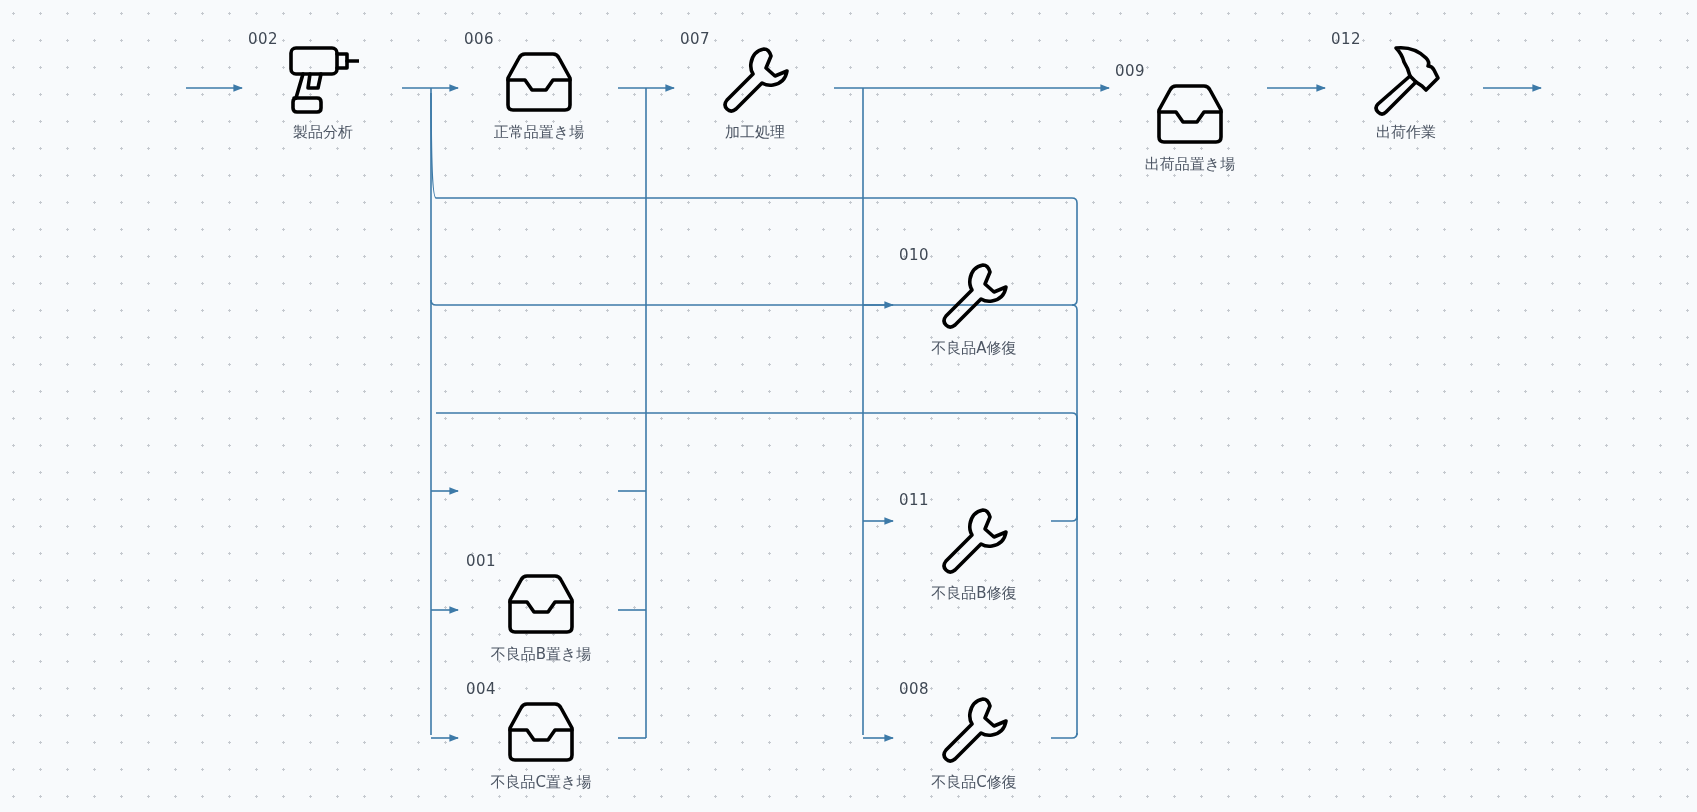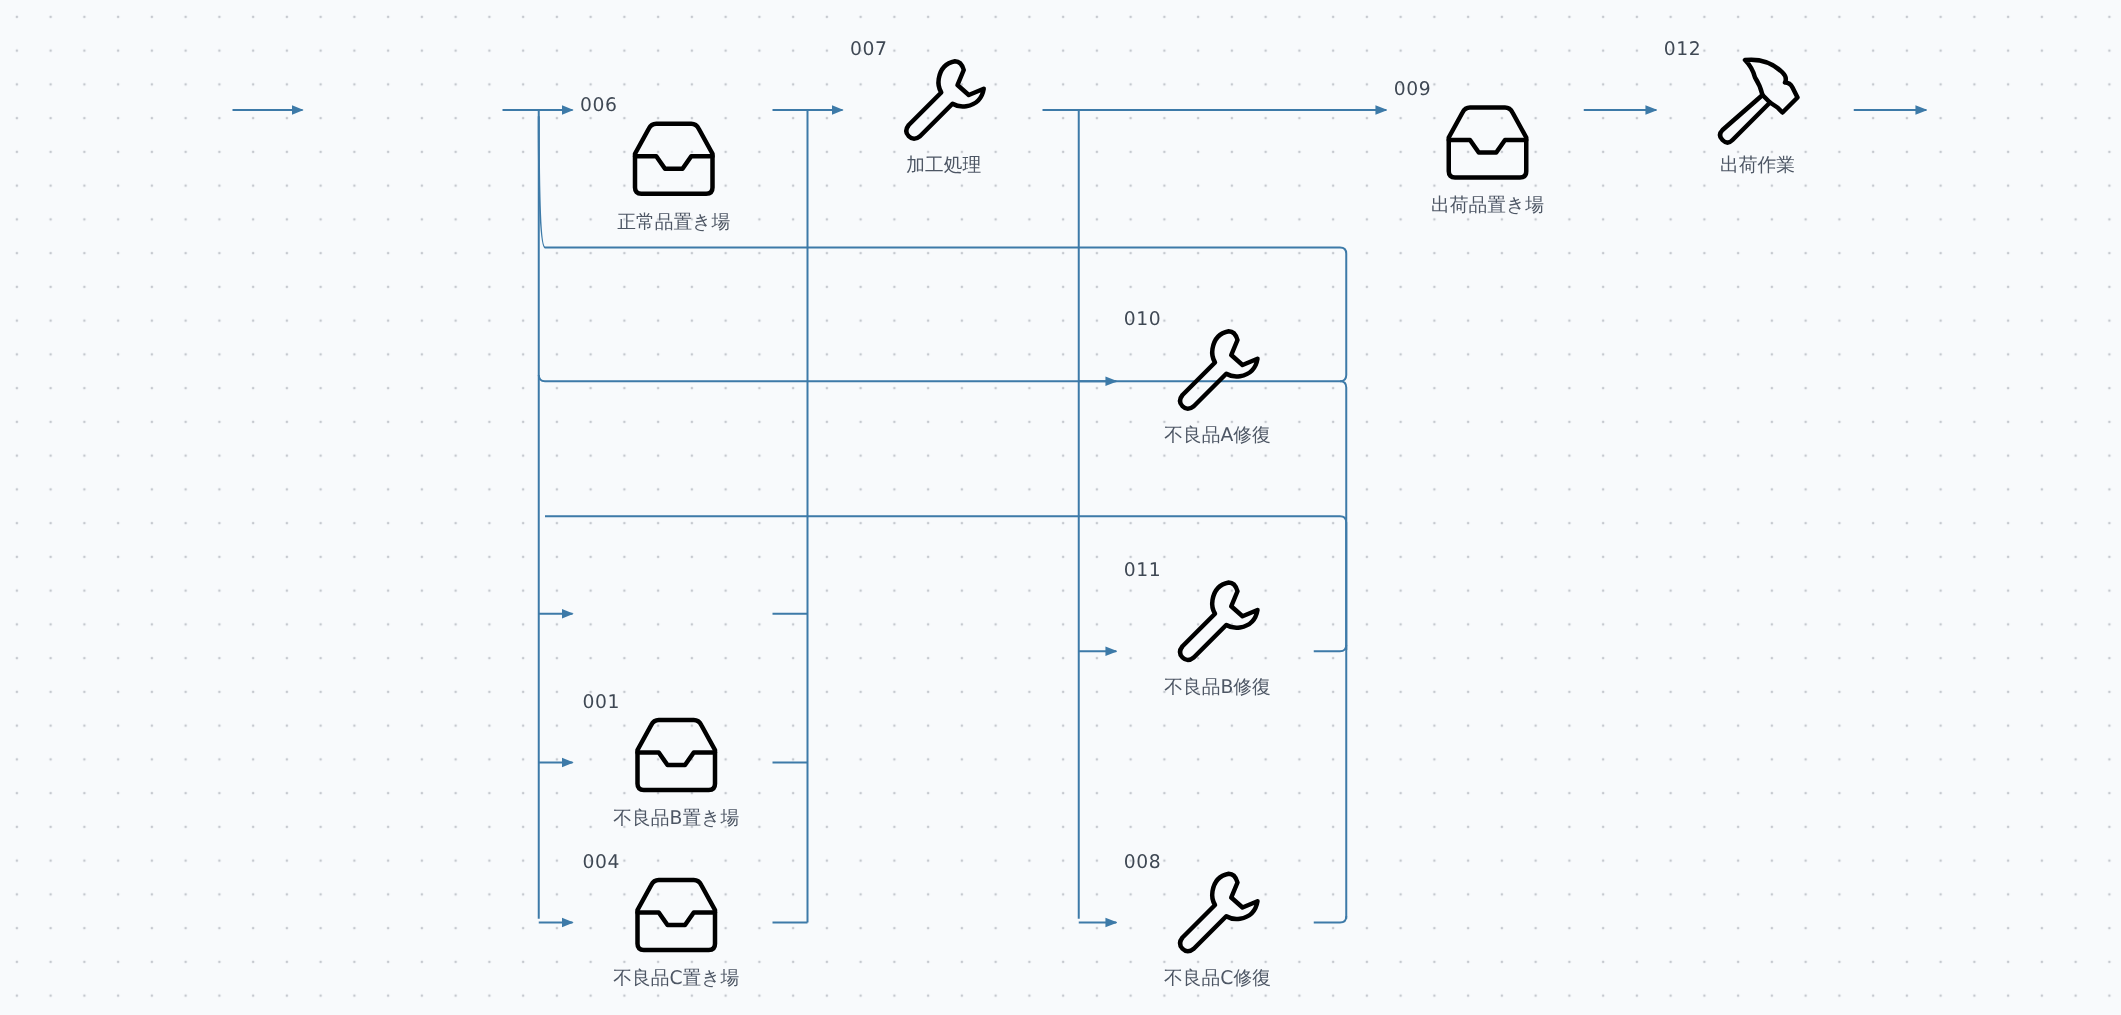"002" div.node { html: none -> <div> <span>002</span> <div> <svg> <use></use> </svg> </div> <span>製品分析</span> </div> }
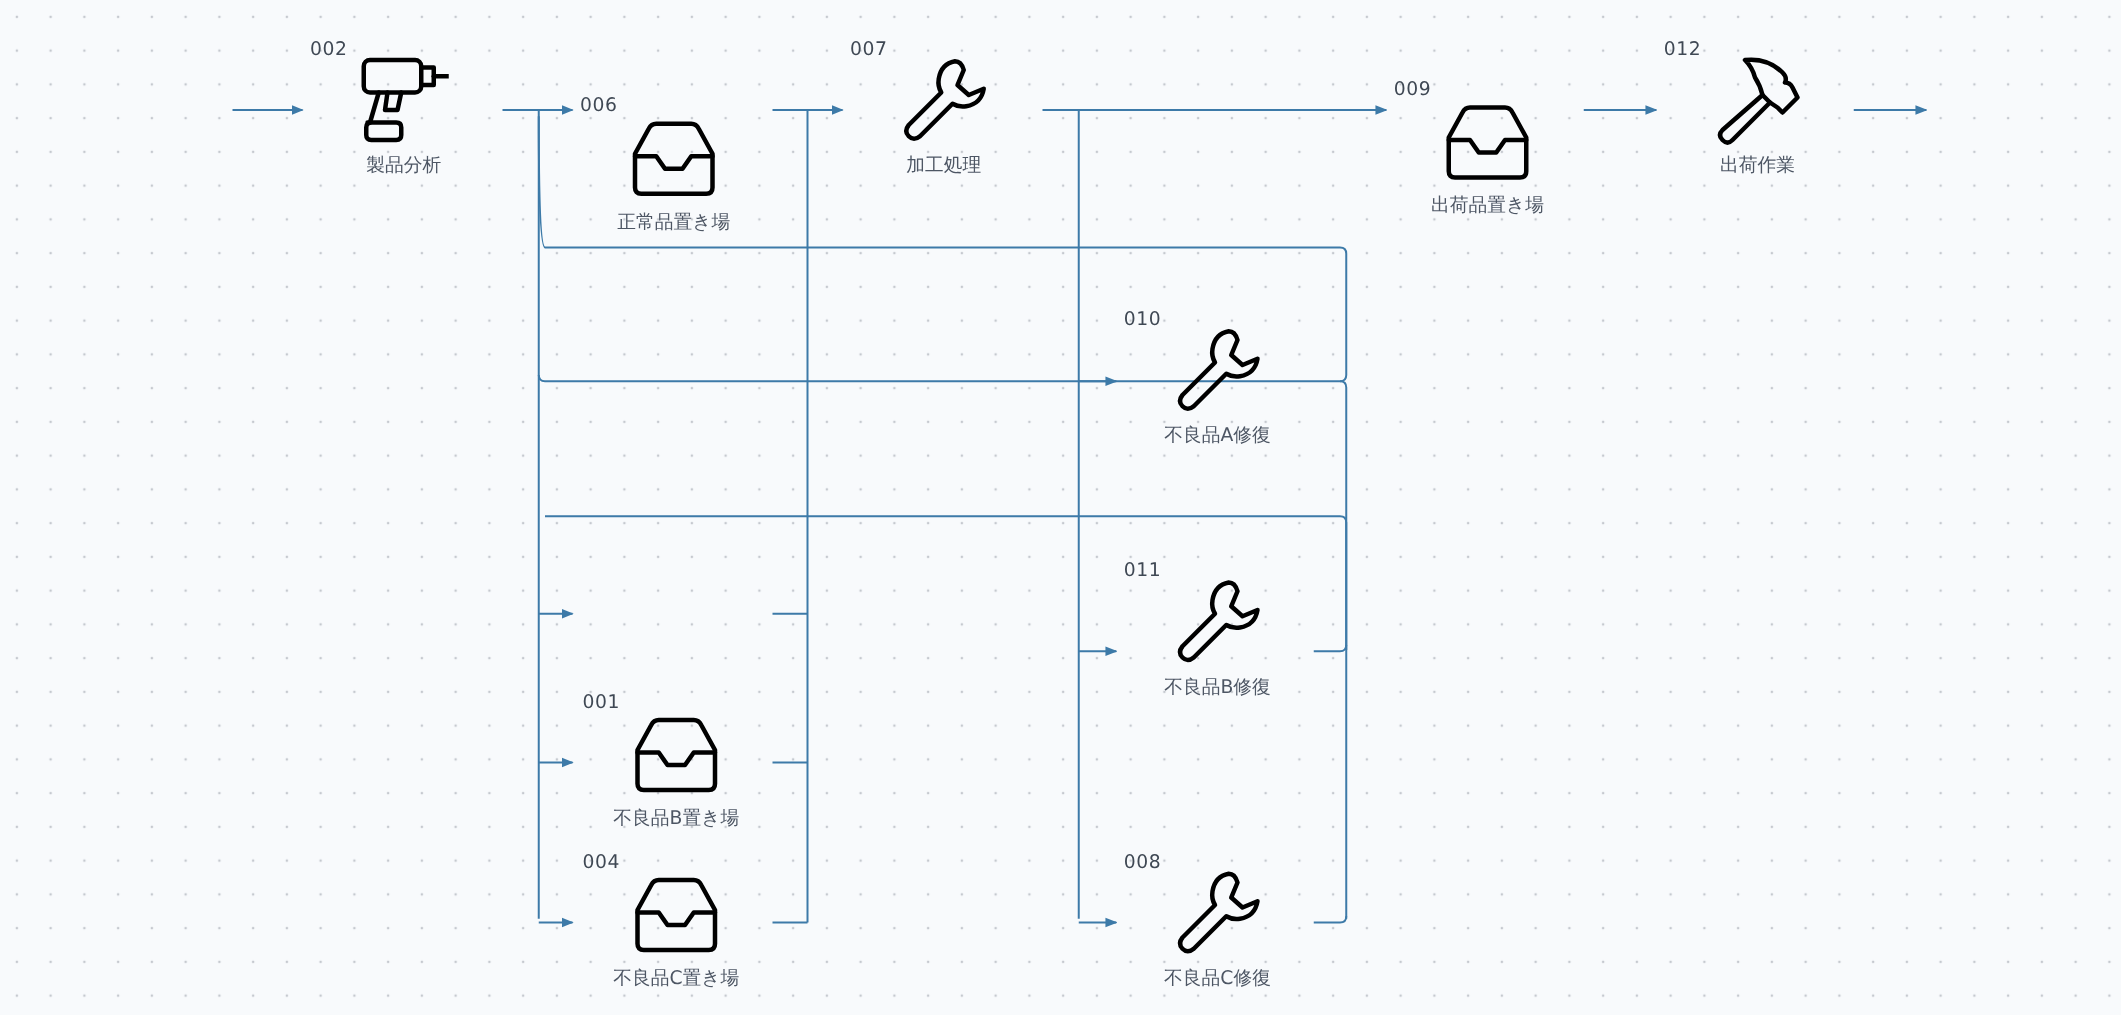"006" div.node { margin-top: 45px -> none }
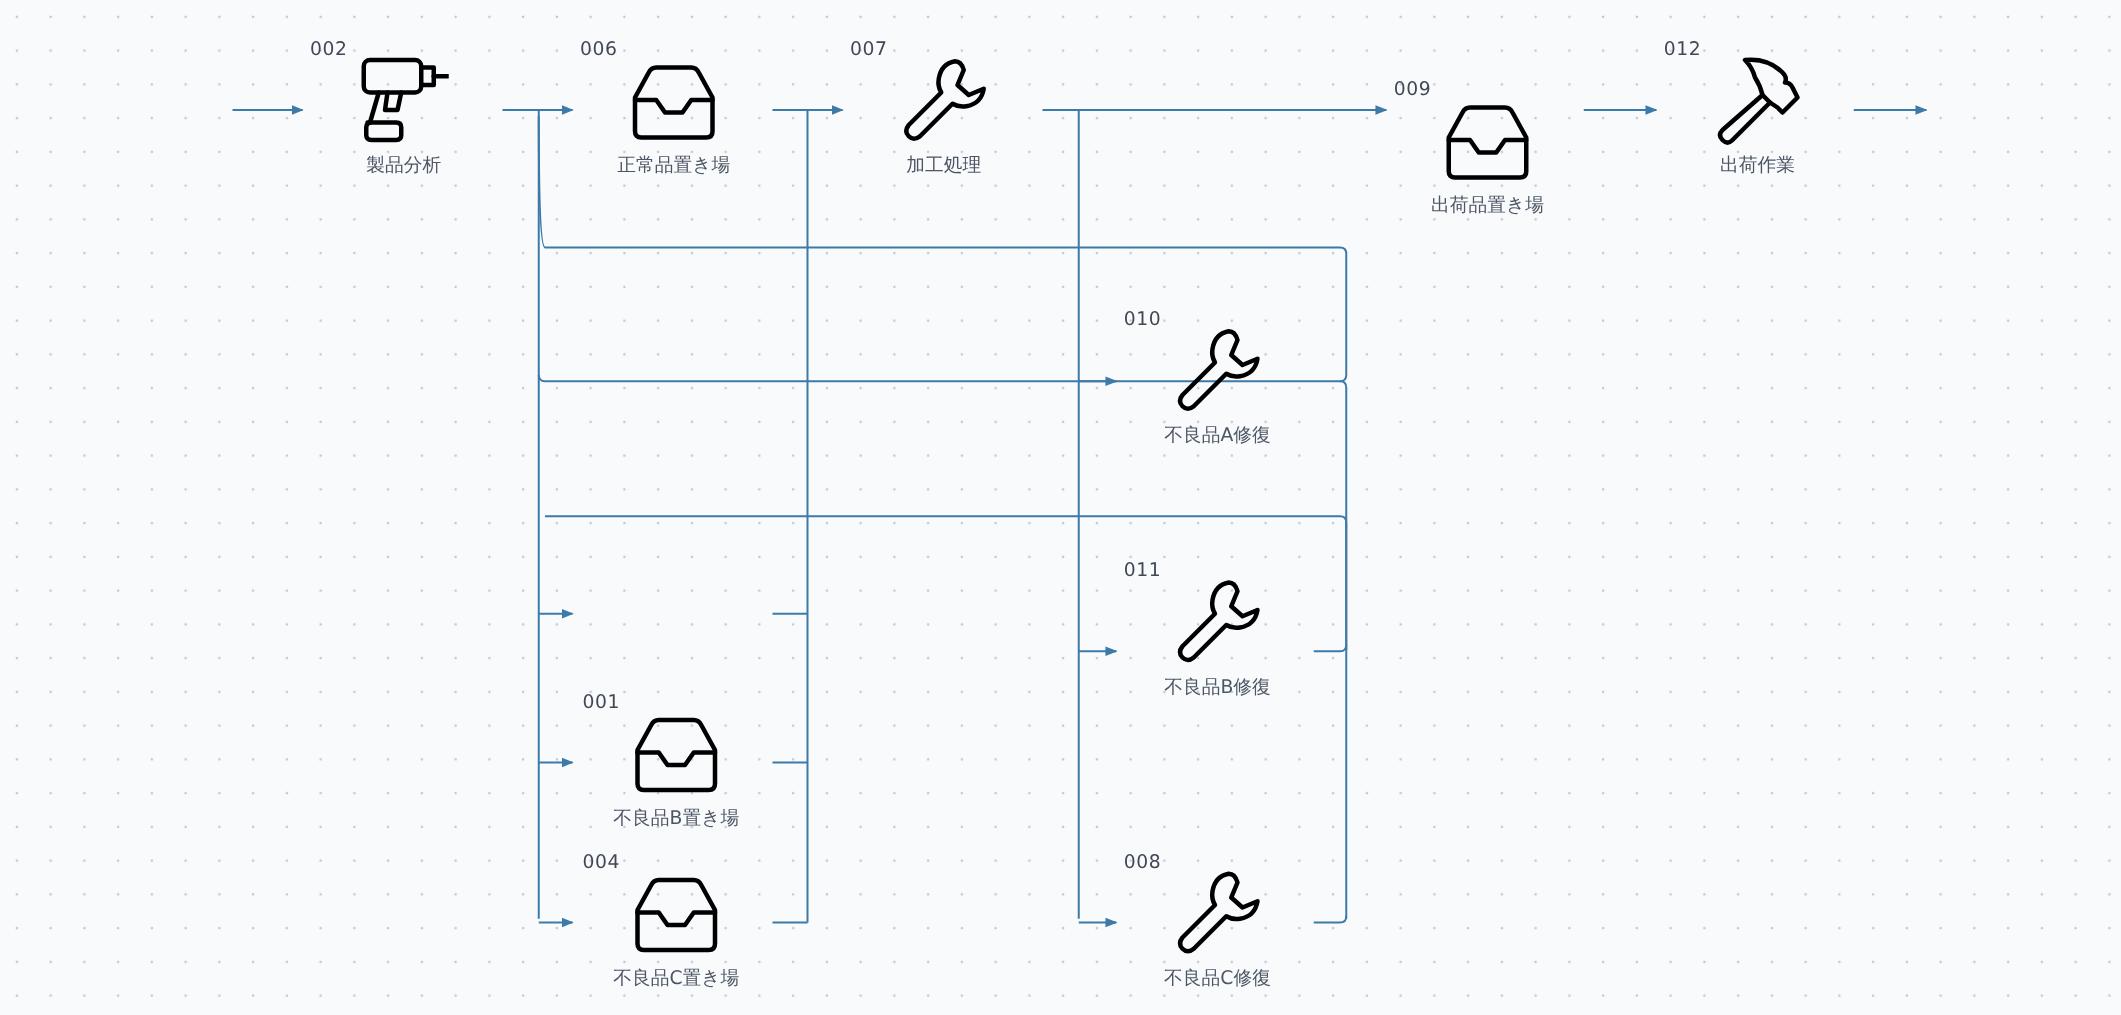"011" div.node { top: 447px -> 491px }
